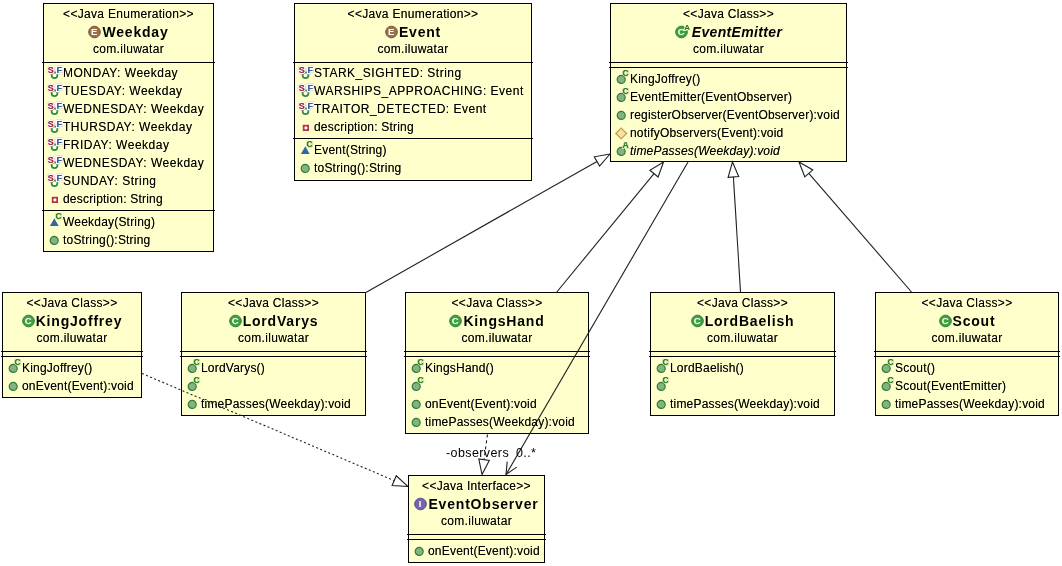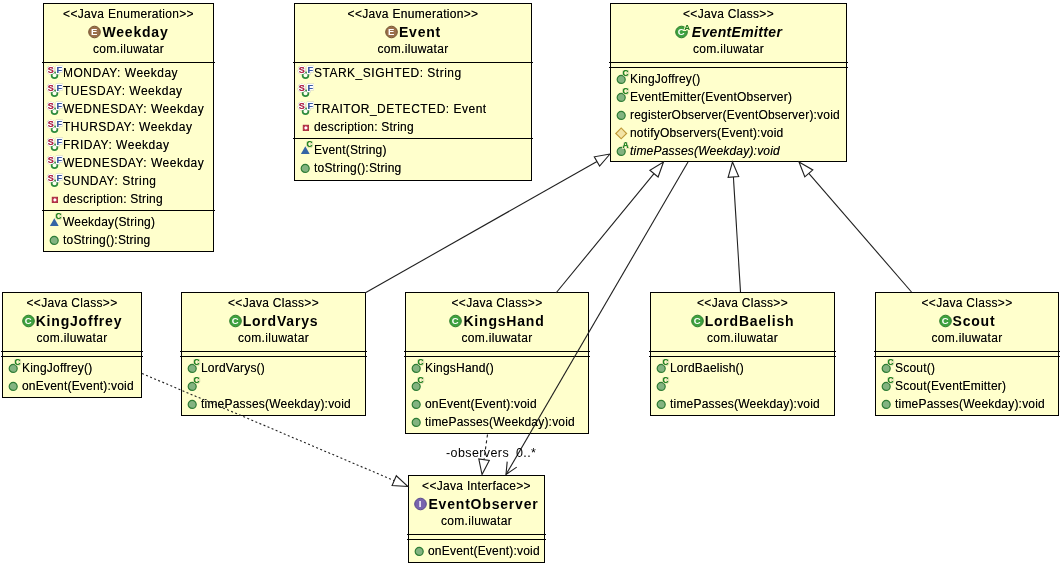"WARSHIPS_APPROACHING: Event" span.rt { html: none -> <span>WARSHIPS_APPROACHING: Event</span> }
